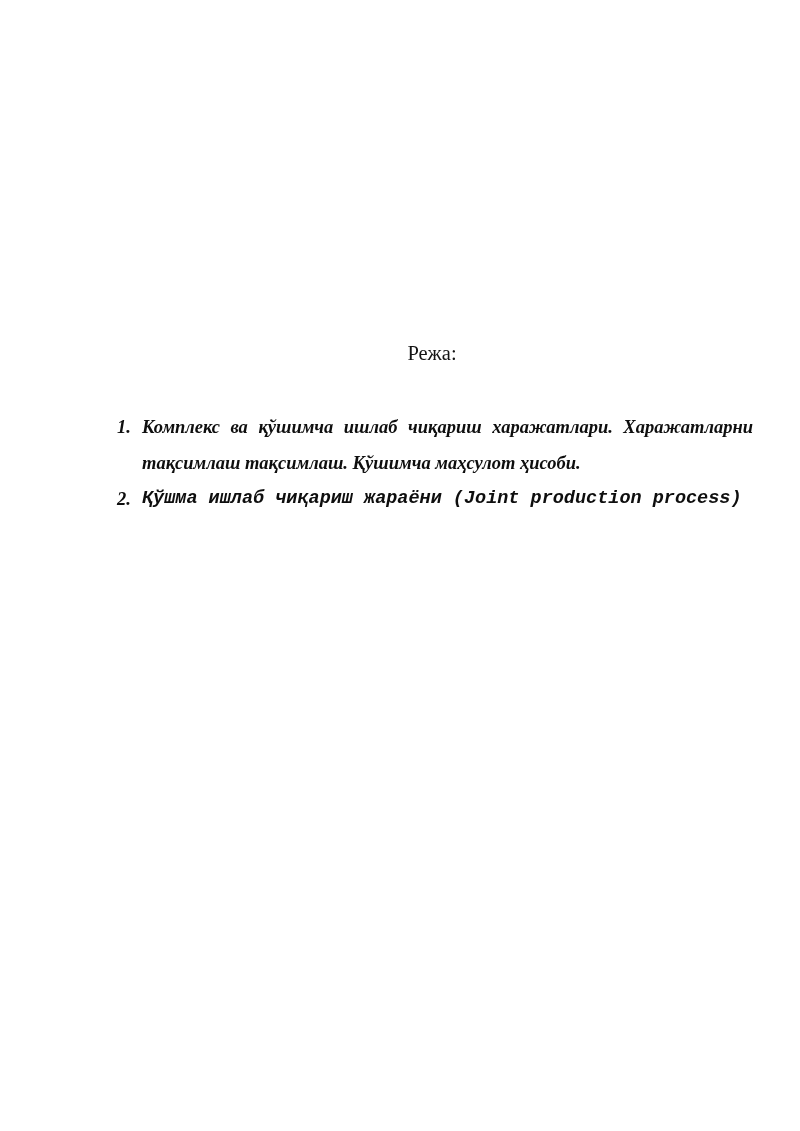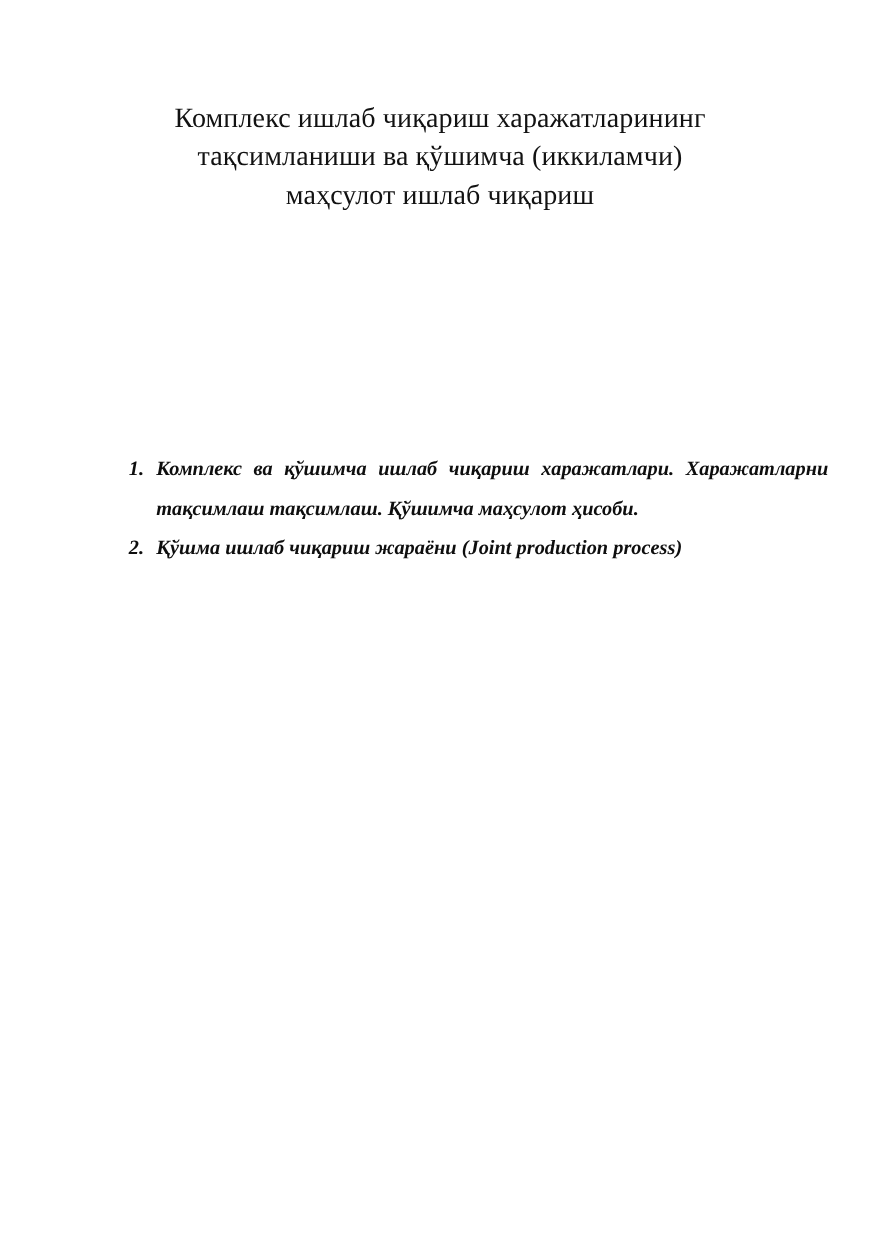"Комплекс ишлаб чиқариш харажатларининг" h1.doc-title { html: <h1> <span>Комплекс ишлаб чиқариш харажатларининг</span> <span>тақсимланиши ва қўшимча (иккиламчи)</span> <span>маҳсулот ишлаб чиқариш</span> </h1> -> none }
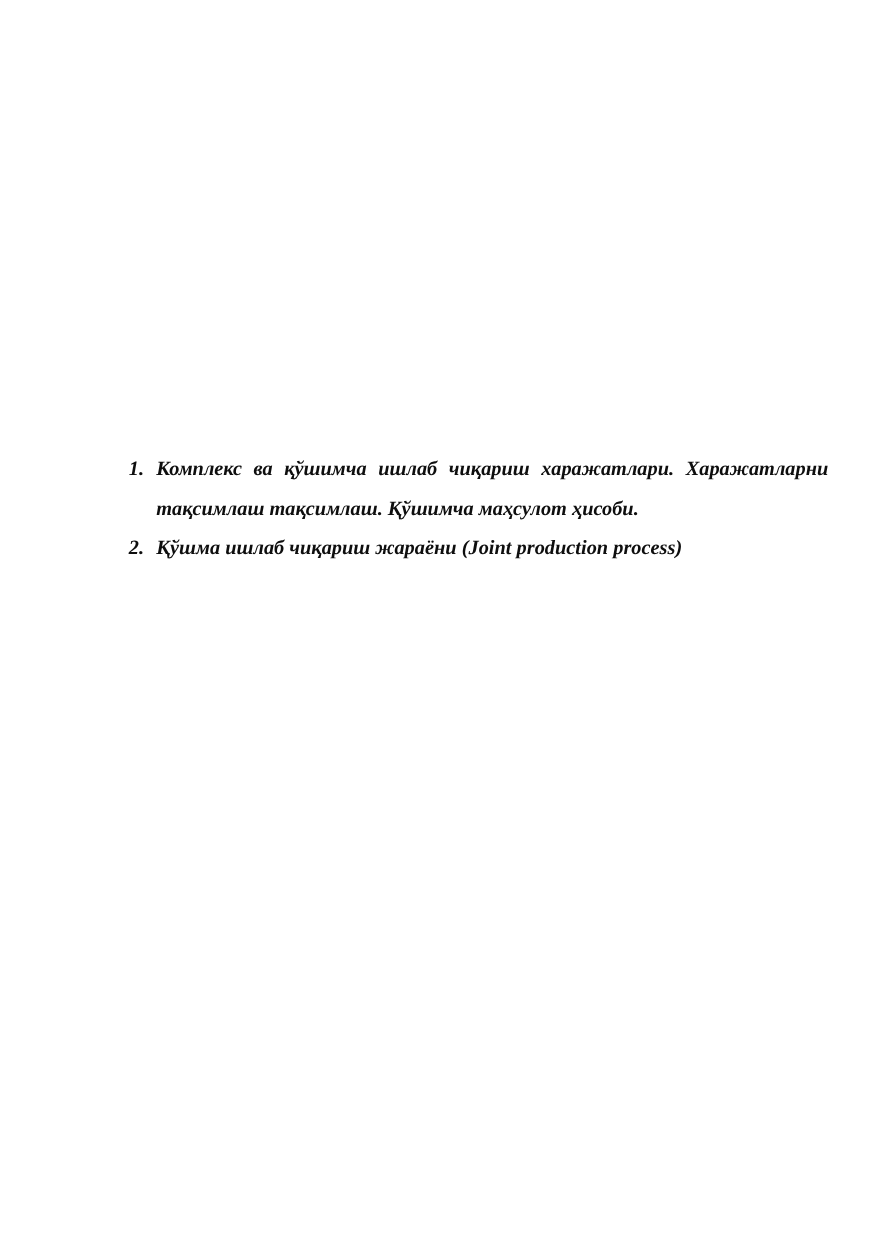"Режа:" div.plan-heading { html: none -> <div>Режа:</div> }
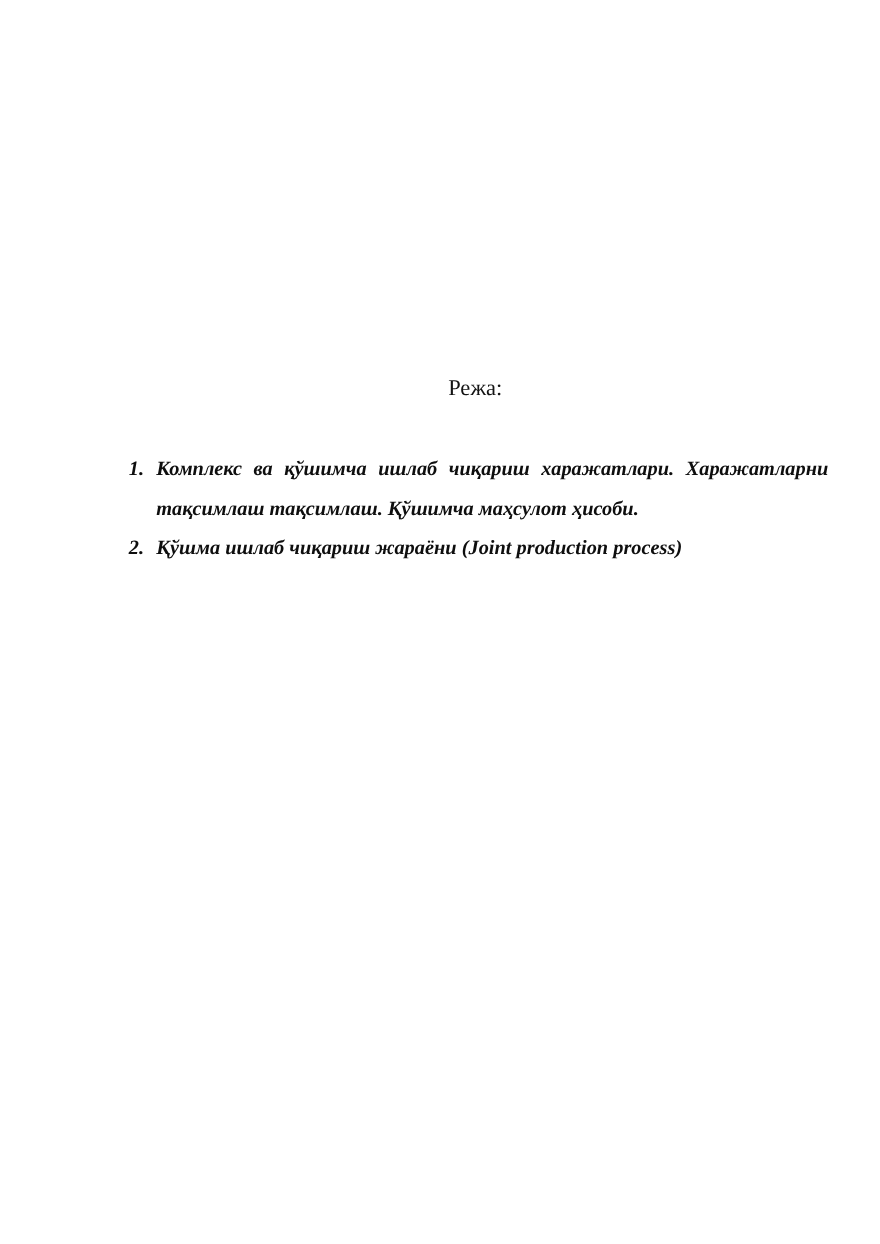"Қўшма ишлаб чиқариш жараёни (Joint" .plan-text.single-line { font-family: none -> Liberation Mono, monospace }
